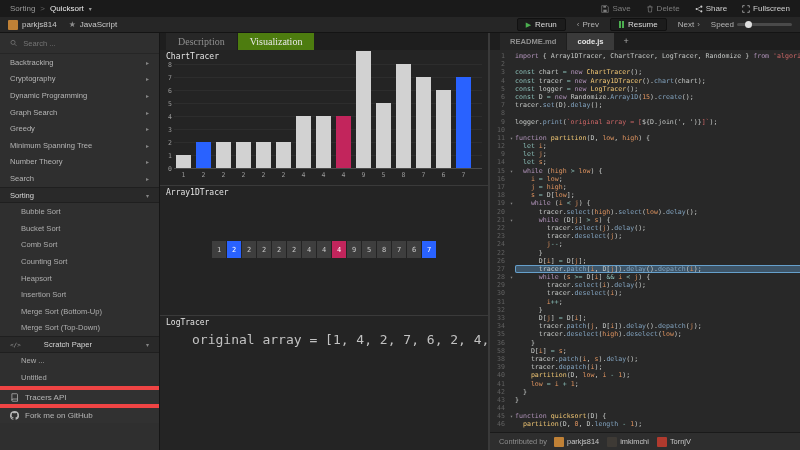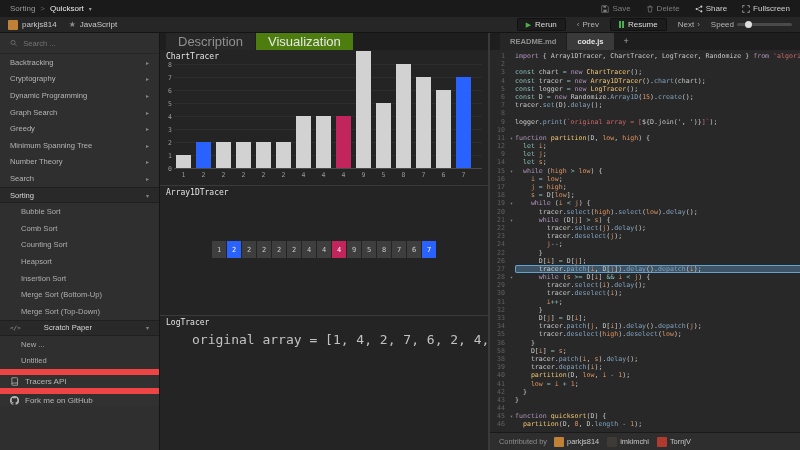"Description" .vtab { font-family: none -> Liberation Serif, serif; font-size: 13px -> 10px }
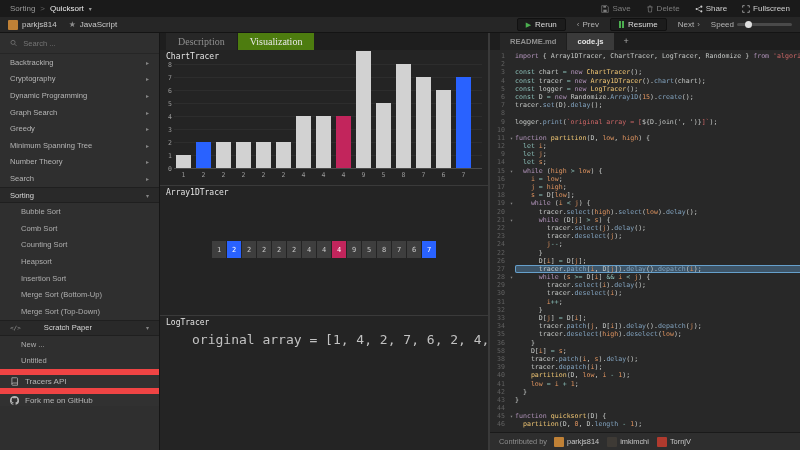"Bucket Sort" div.side-row { html: none -> <div>Bucket Sort</div> }
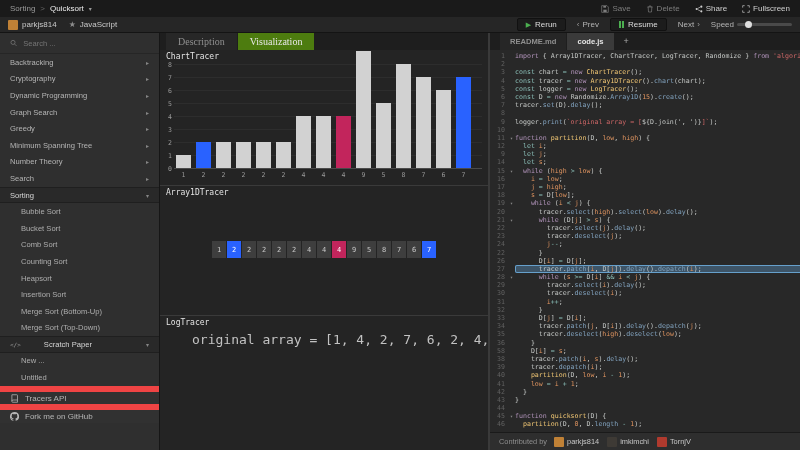"Tracers API" .side-foot { border-top: 6px solid #ef4444 -> 4px solid #ef4444 }
